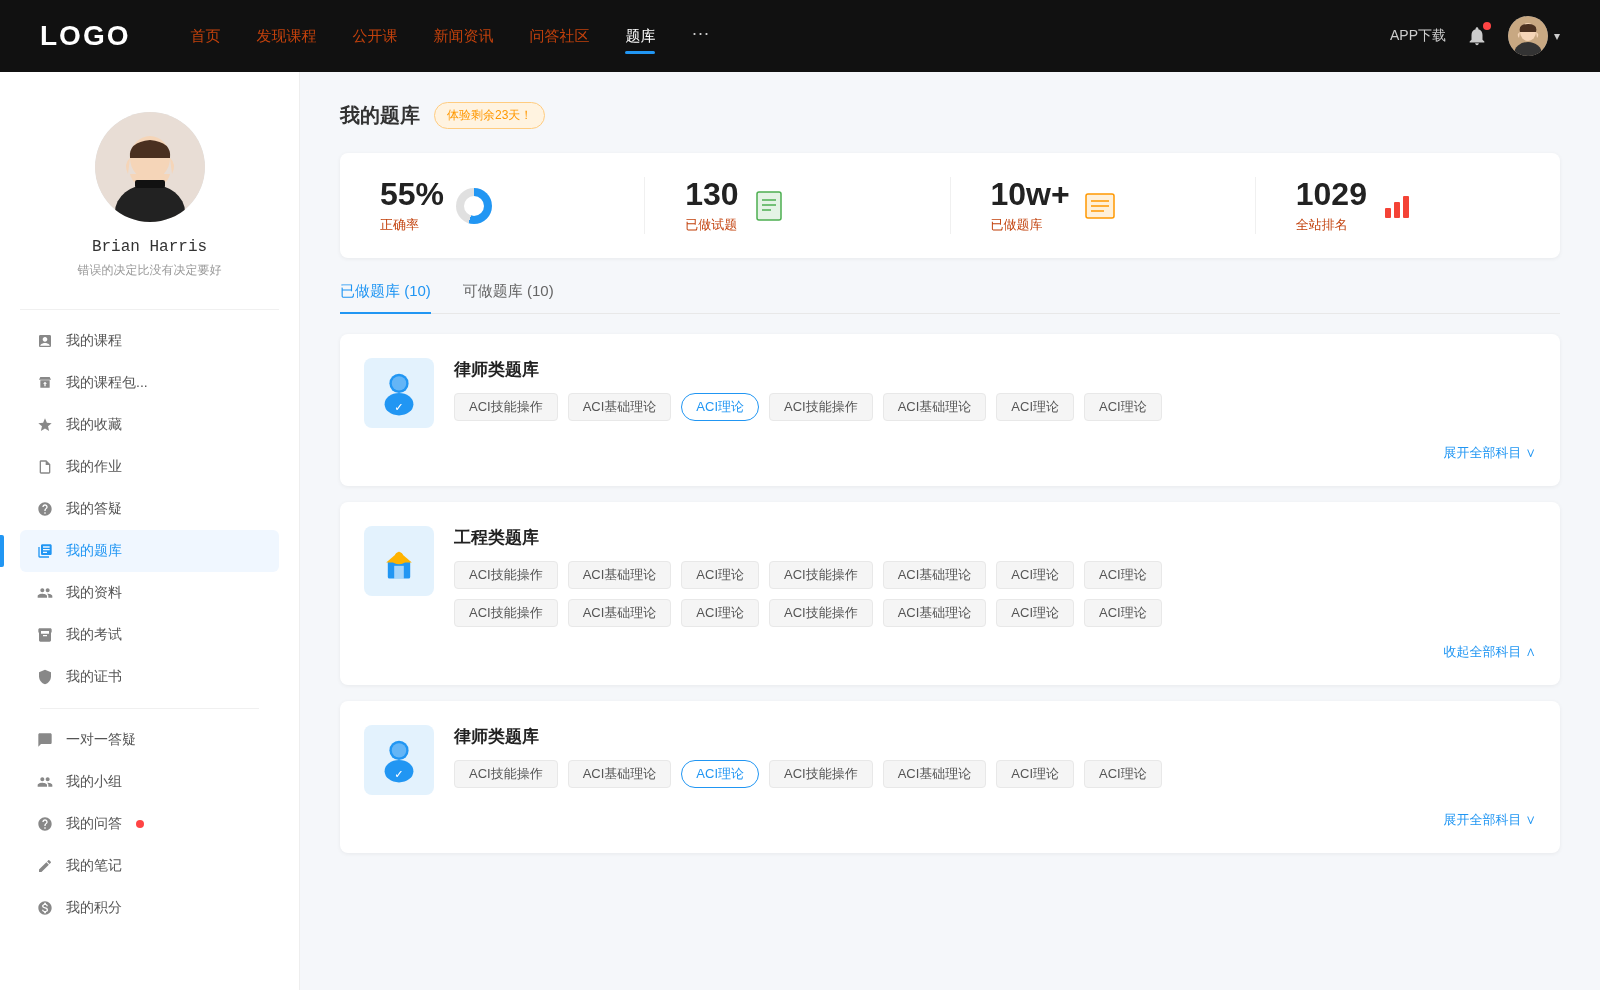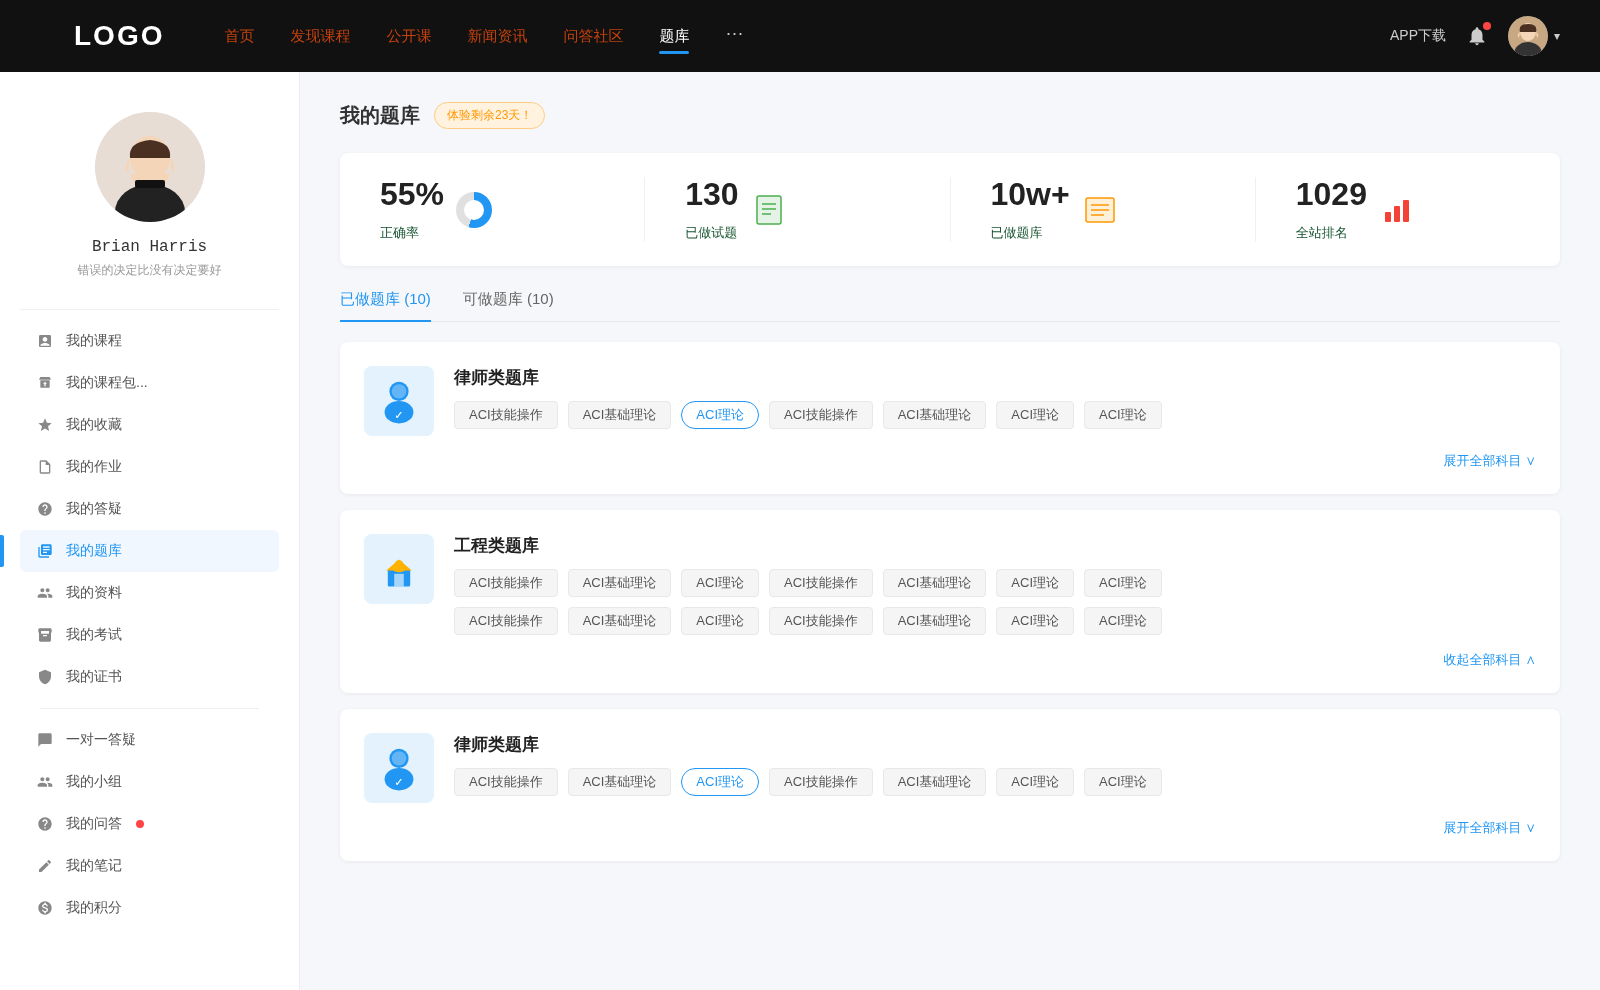"LOGO" .navbar-logo { margin-left: 34px -> none }
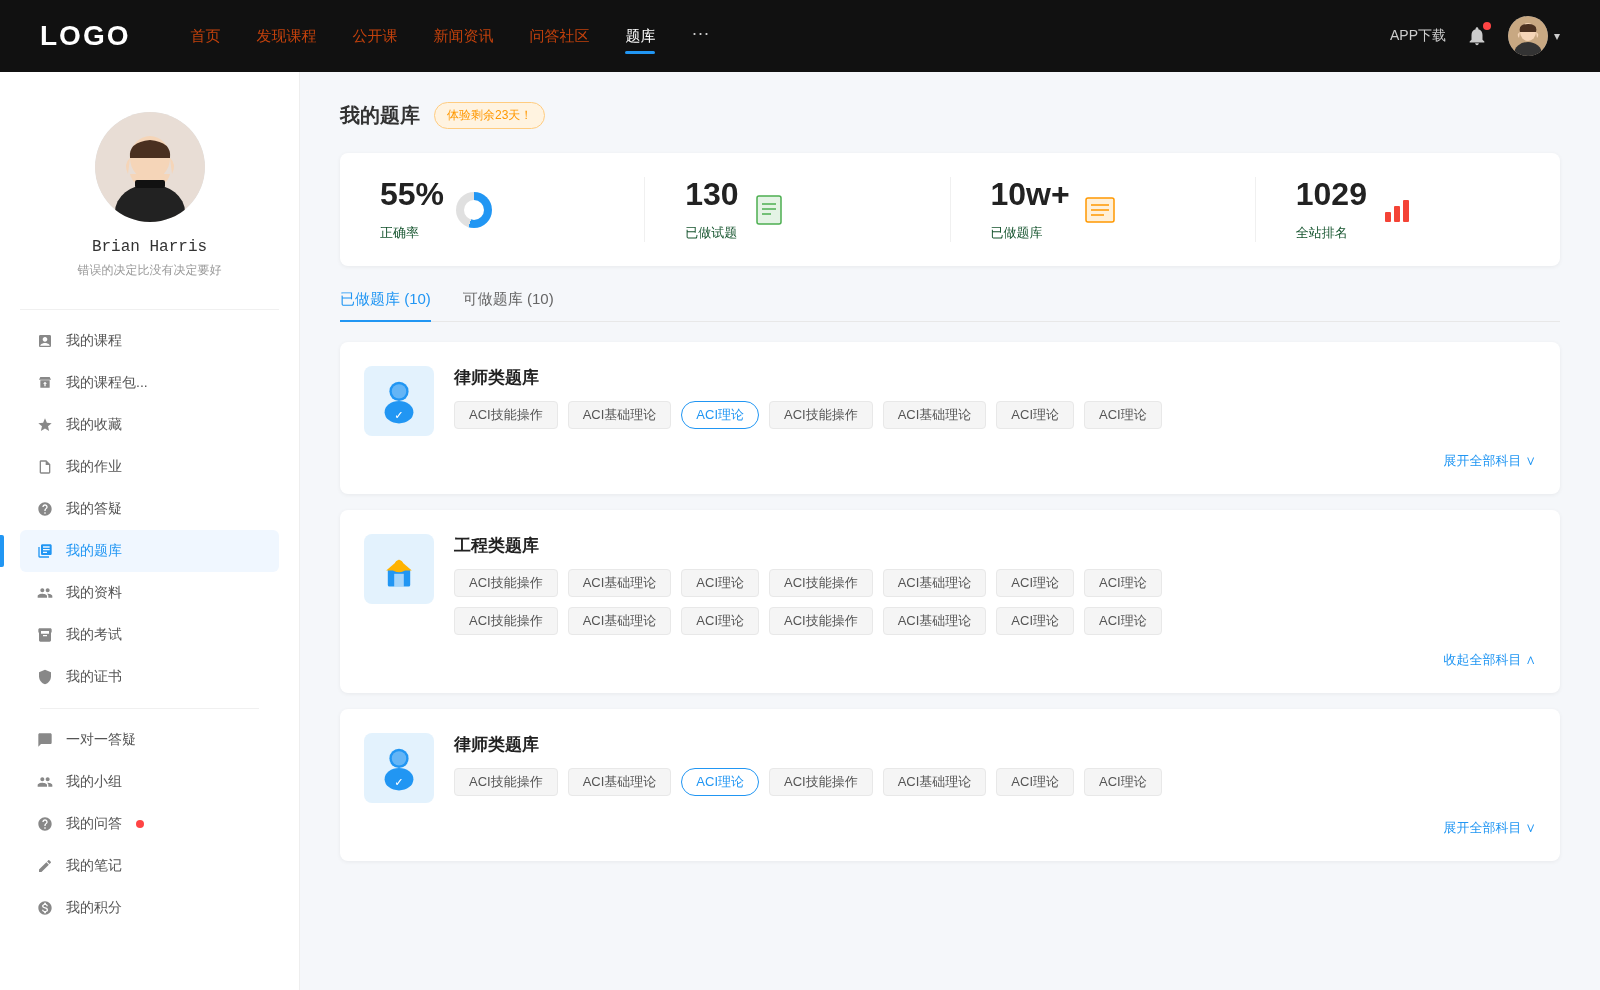"正确率" .stat-label { color: #14532d -> #c2410c; margin-top: 12px -> 4px }
